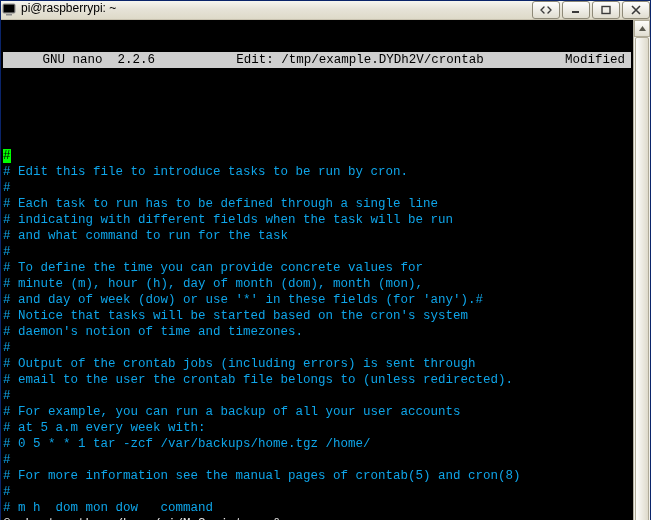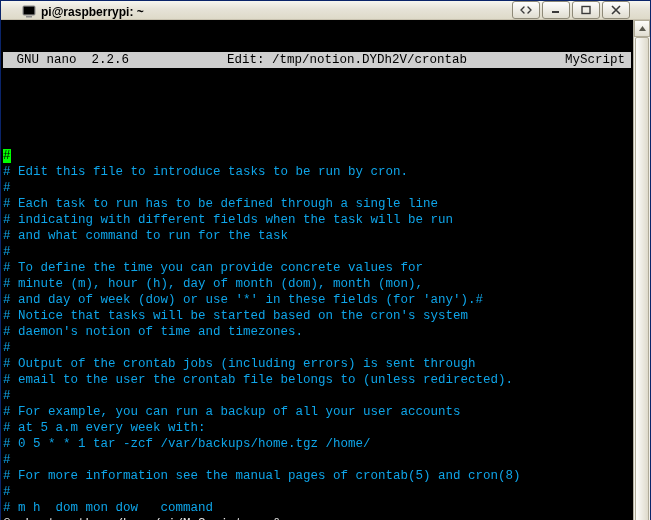"pi@raspberrypi: ~" .titlebar { align-items: flex-end -> flex-start; font-weight: bold -> none; padding: 0 20px -> 0 0 }
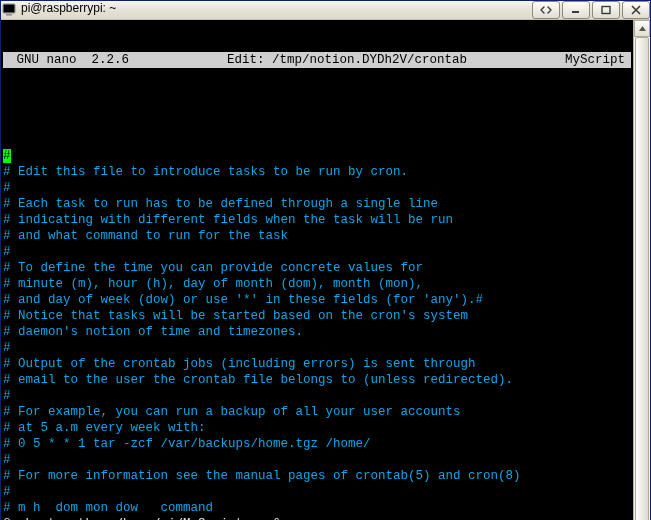"GNU nano 2.2.6" .nano-header .left { margin-left: none -> 26px }
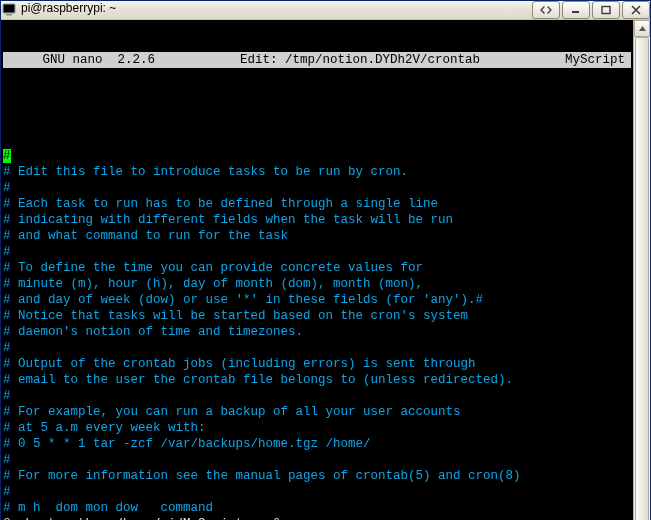"/tmp/notion.DYDh2V/crontab" span { text: /tmp/notion.DYDh2V/crontab -> /tmp/example.DYDh2V/crontab }
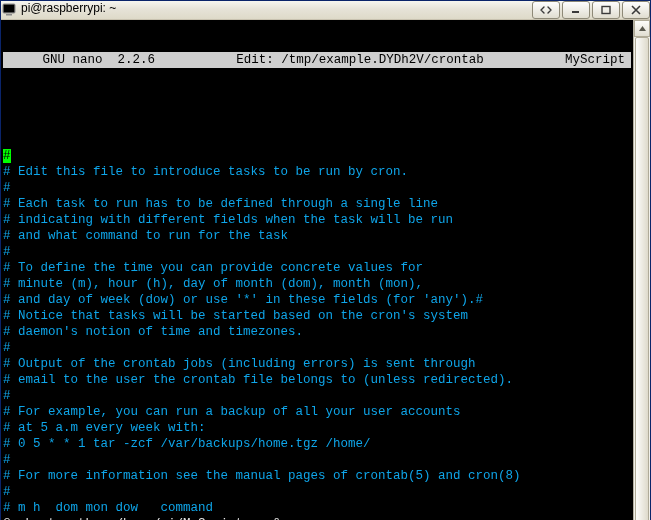"MyScript" span.right { text: MyScript -> Modified }
